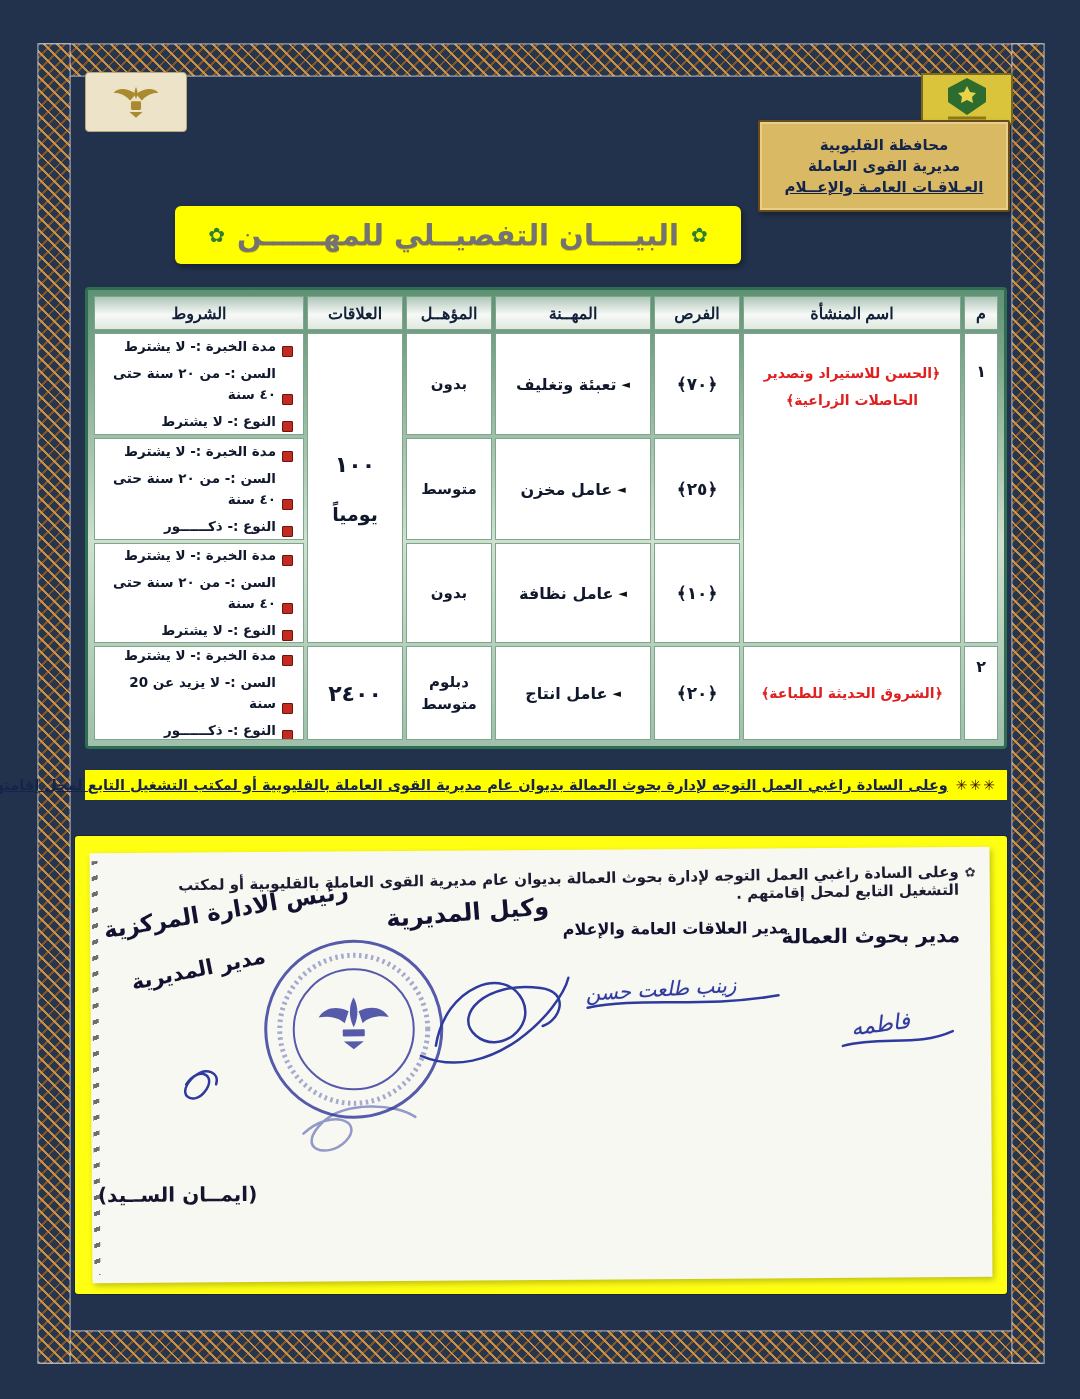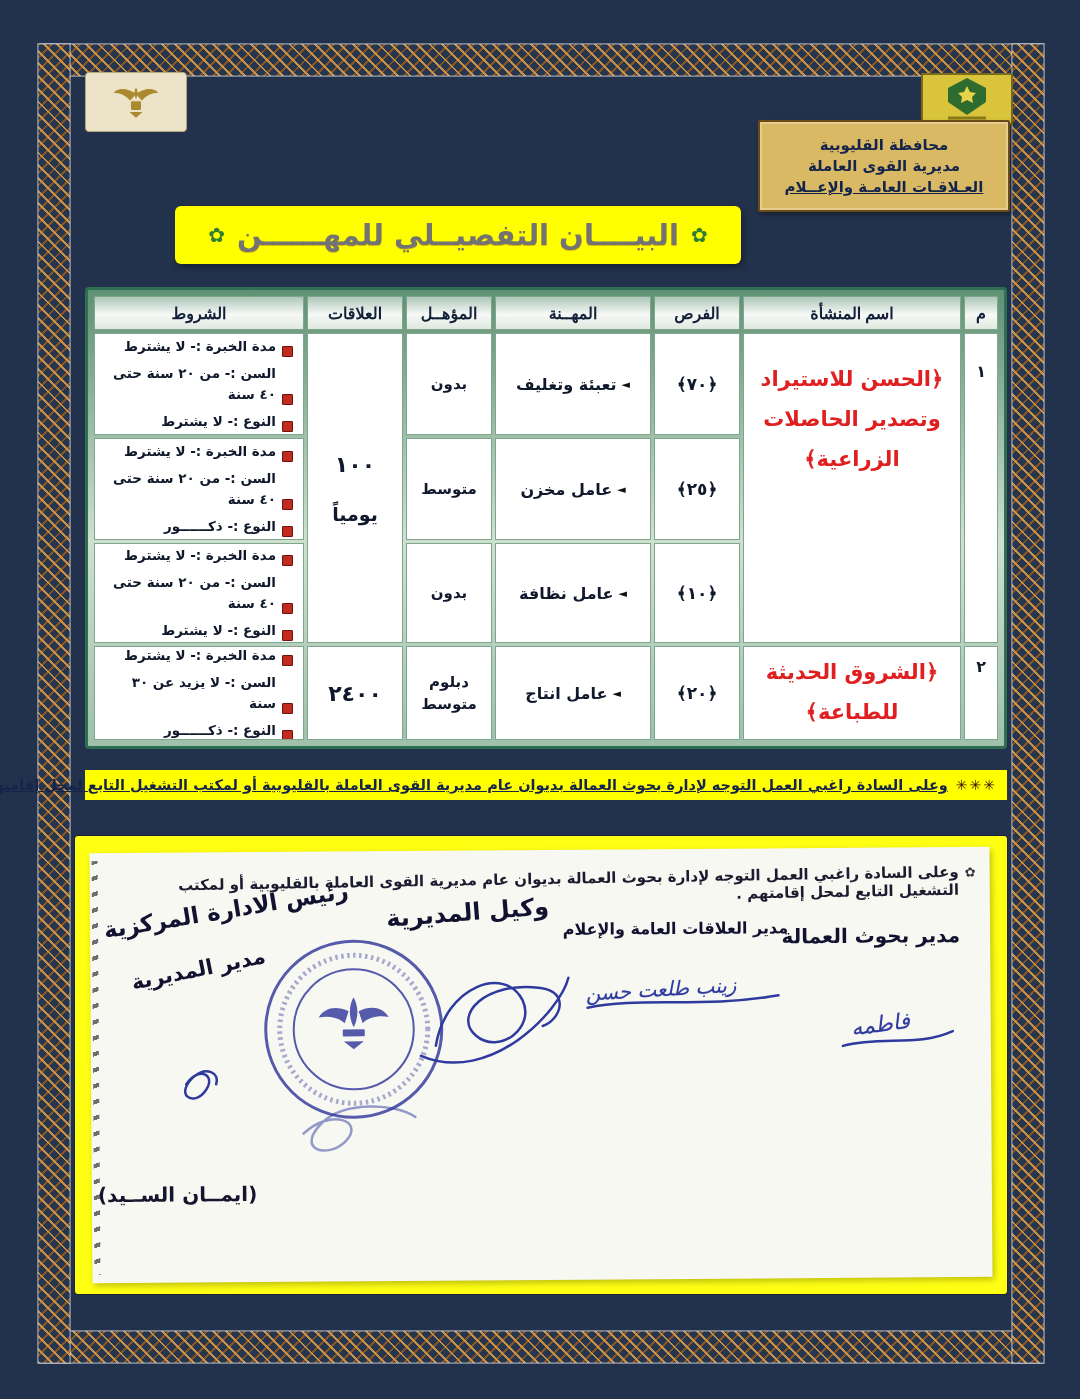"﴿الحسن للاستيراد وتصدير الحاصلات" .company-cell { font-size: 21px -> 14px }
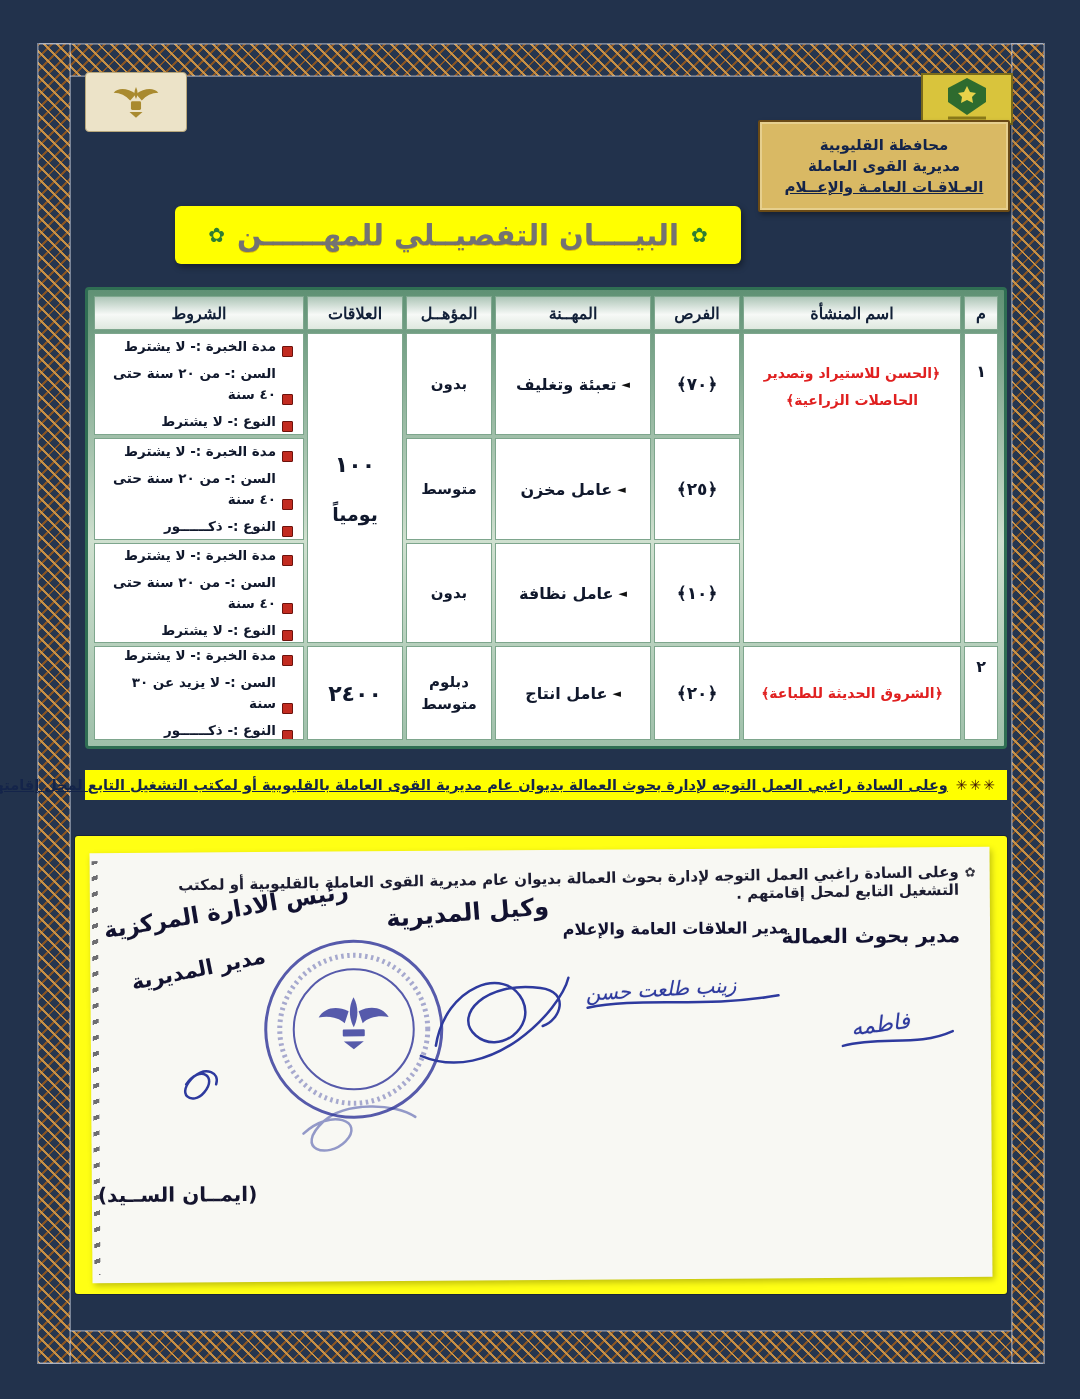"السن :- لا يزيد عن" span { text: ٣٠ -> 20 }
